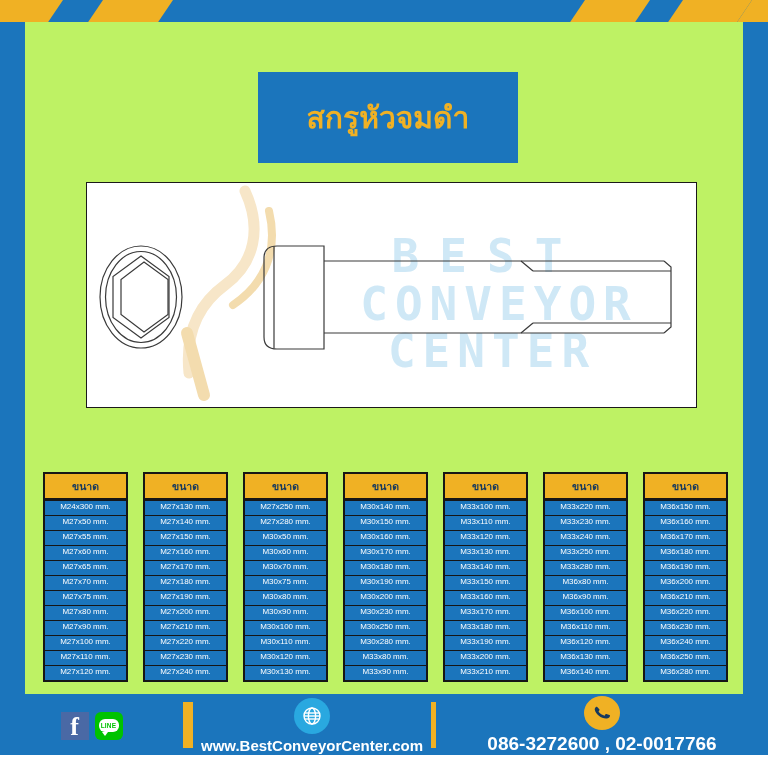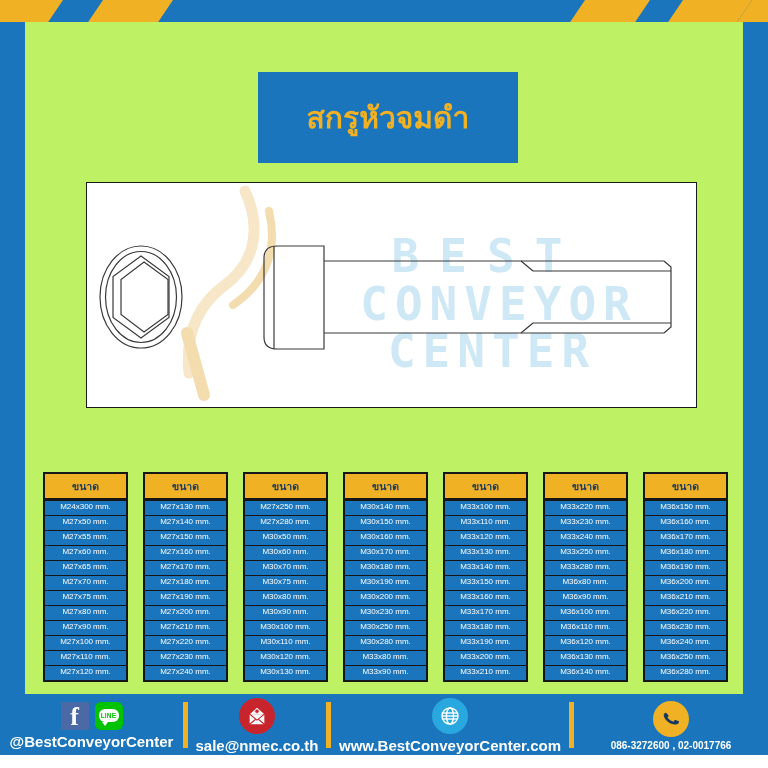"@BestConveyorCenter" div.f-label { html: <div>@BestConveyorCenter</div> -> none }
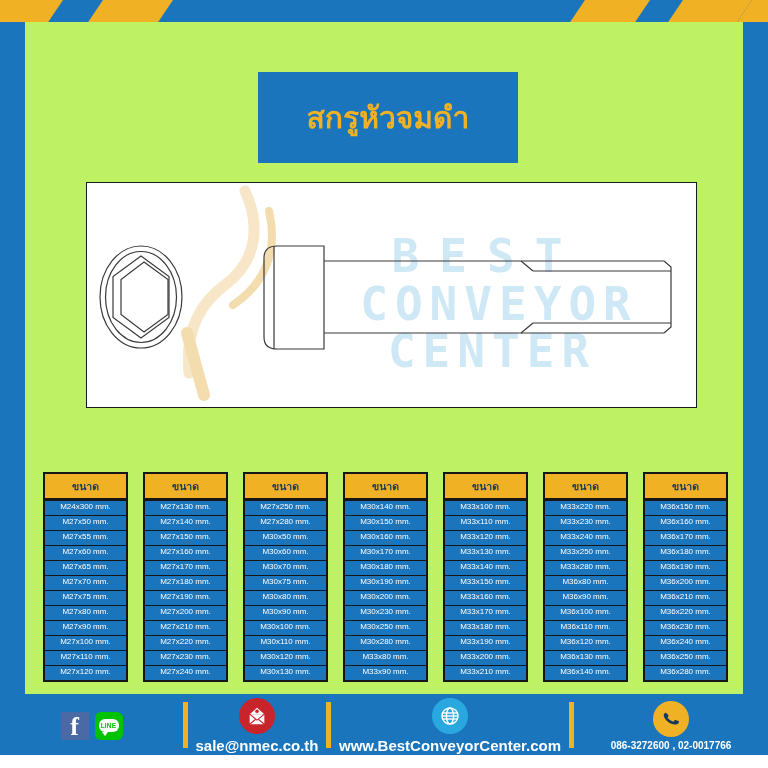"sale@nmec.co.th" div.f-sec { html: <div> <div> <svg> <polygon></polygon> <circle></circle> <circle></circle> <rect></rect> <path></path> <path></path> </svg> </div> <div>sale@nmec.co.th</div> </div> -> none }
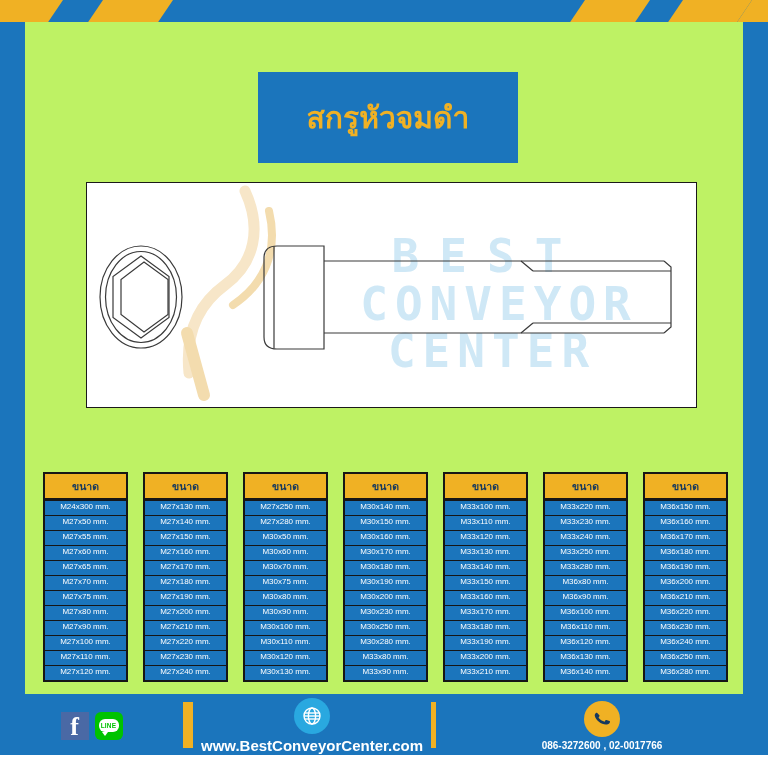"086-3272600 , 02-0017766" .sec-phone .f-label { font-size: 10px -> 19px }
